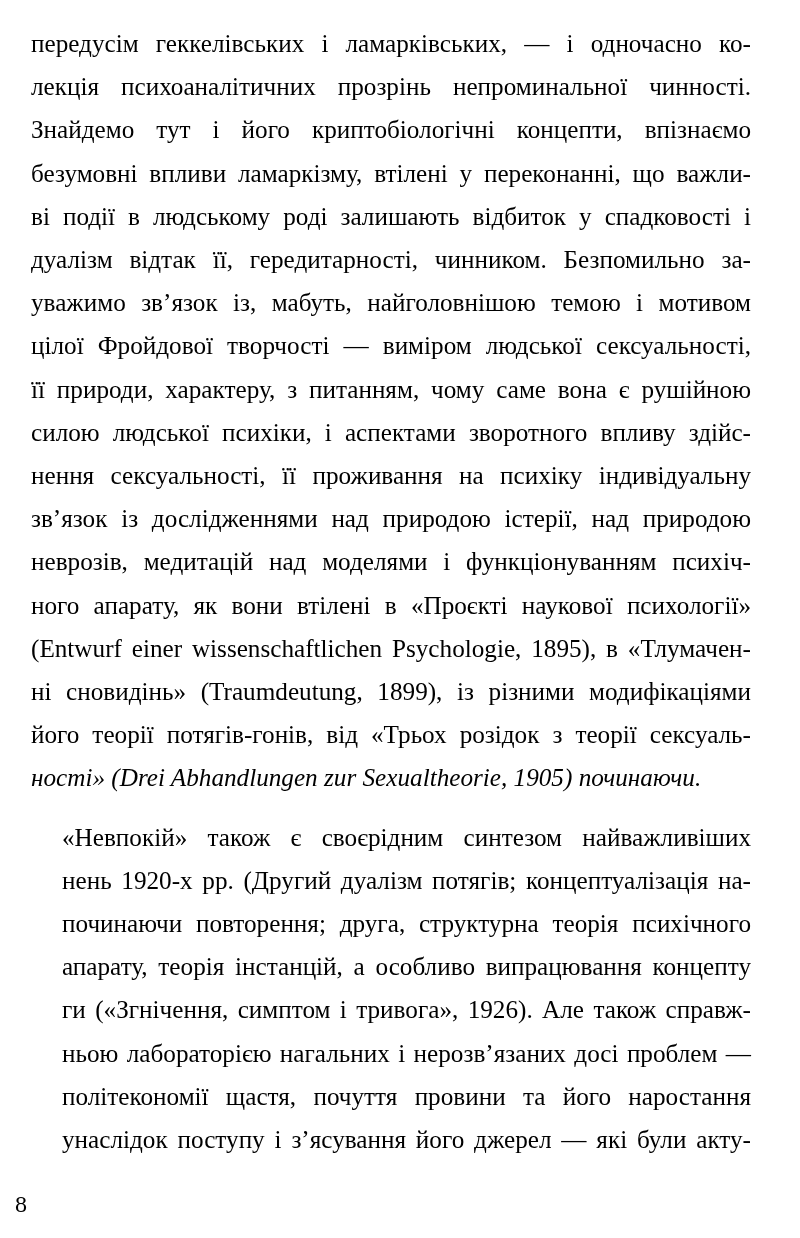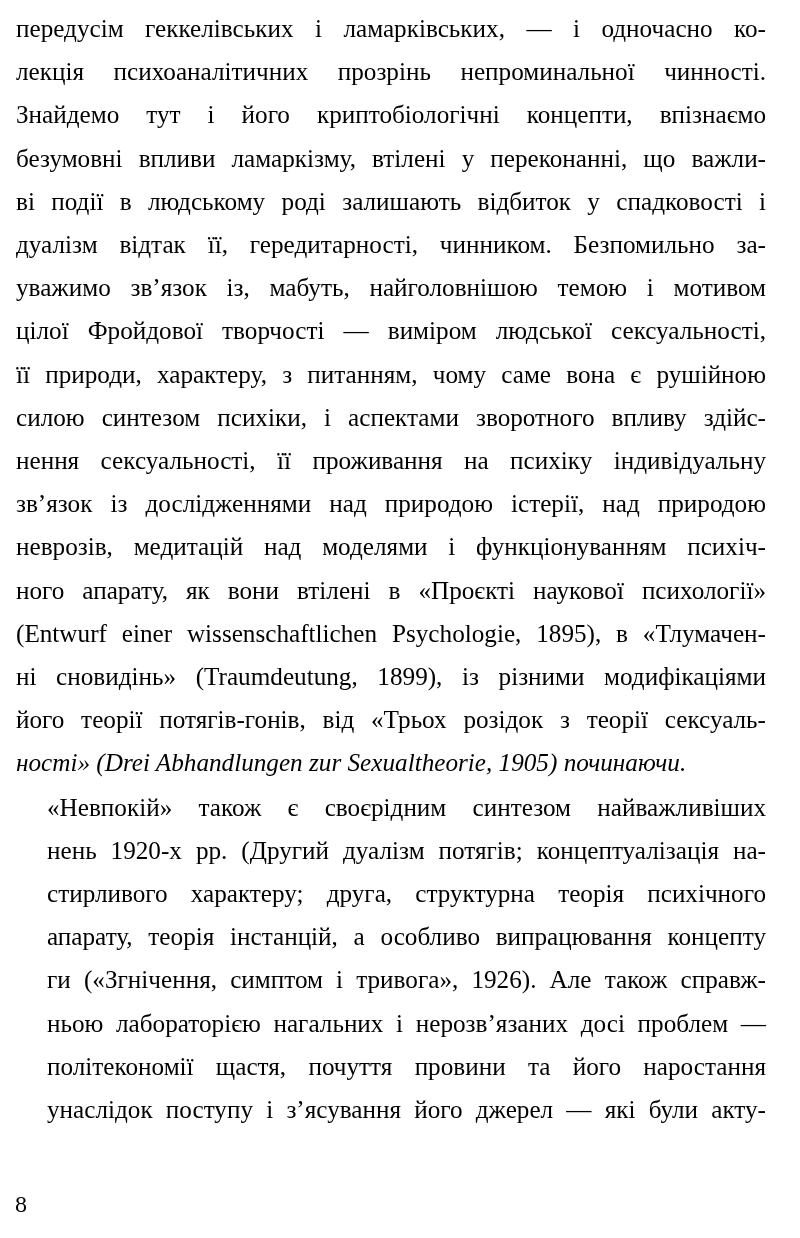"передусім геккелівських і ламарківських," .para { margin: 1px -> 16px }
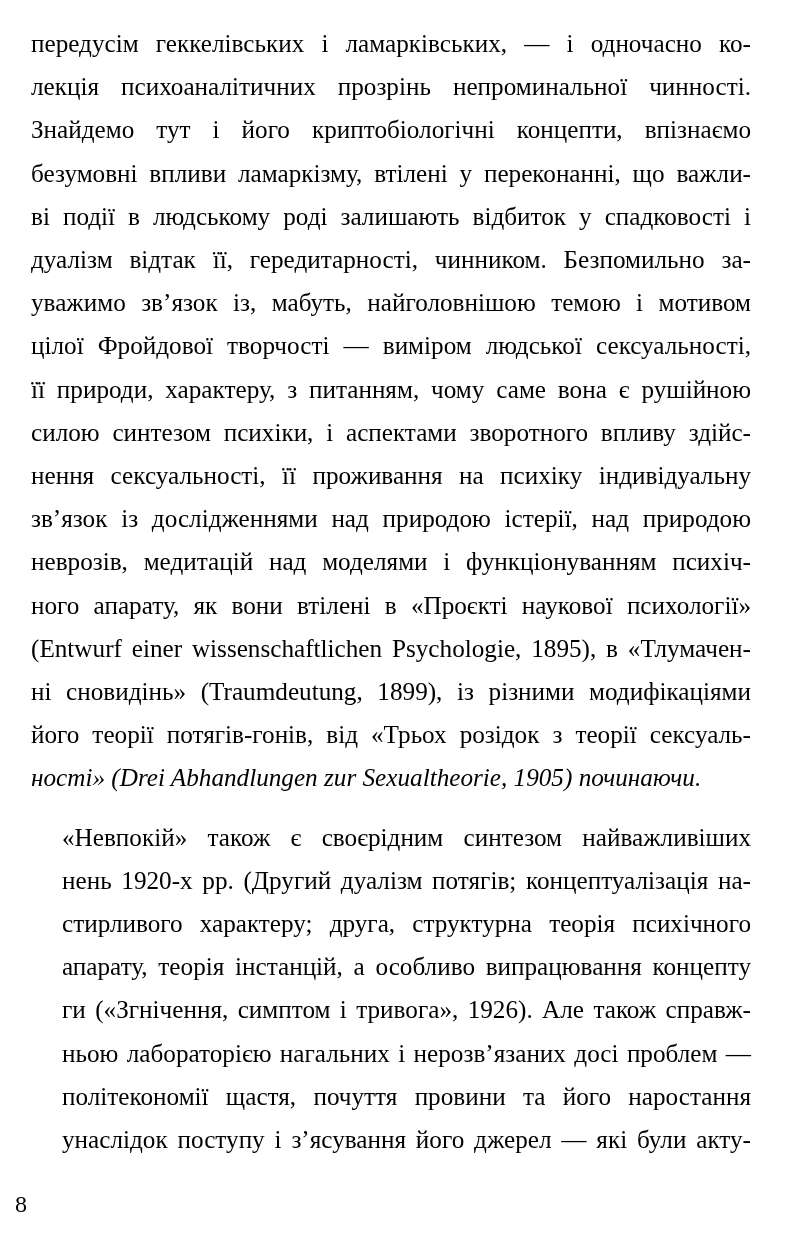"силою синтезом психіки, і аспектами" span.line { text: синтезом -> людської }
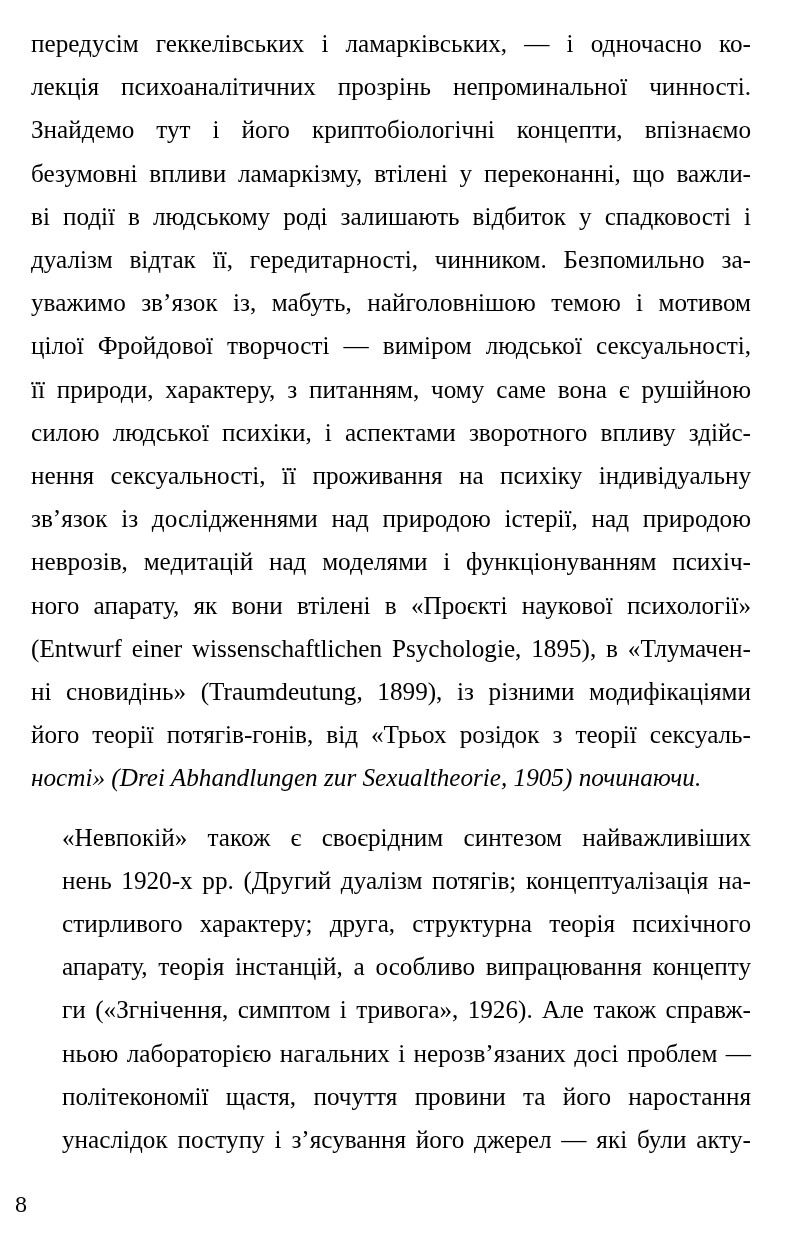"стирливого характеру; друга, структурна" span.line { text: стирливого характеру -> починаючи повторення }
